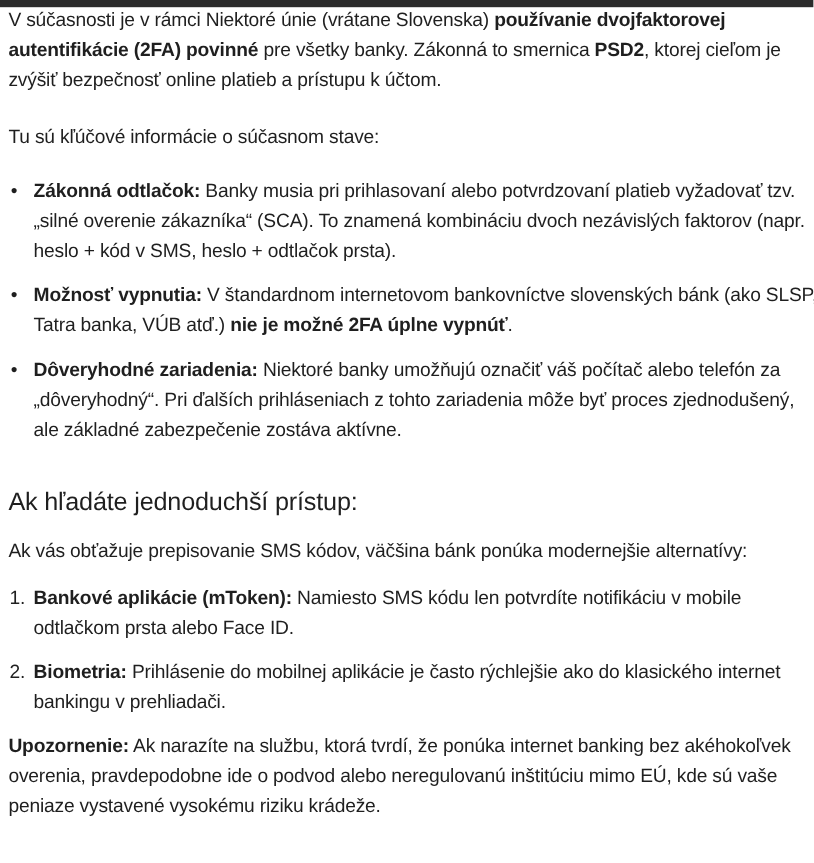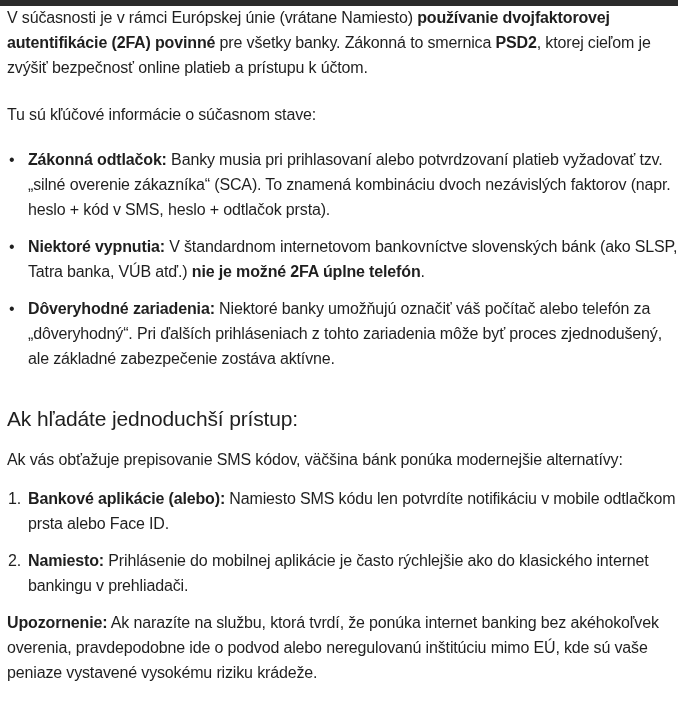"V súčasnosti je v rámci" span { text: Európskej únie (vrátane Namiesto -> Niektoré únie (vrátane Slovenska }
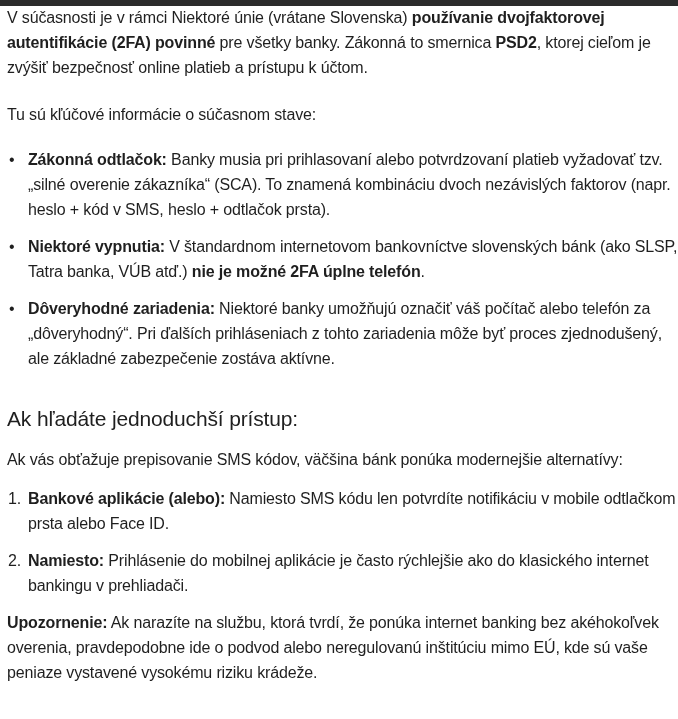"Niektoré vypnutia:" b { text: Niektoré -> Možnosť }
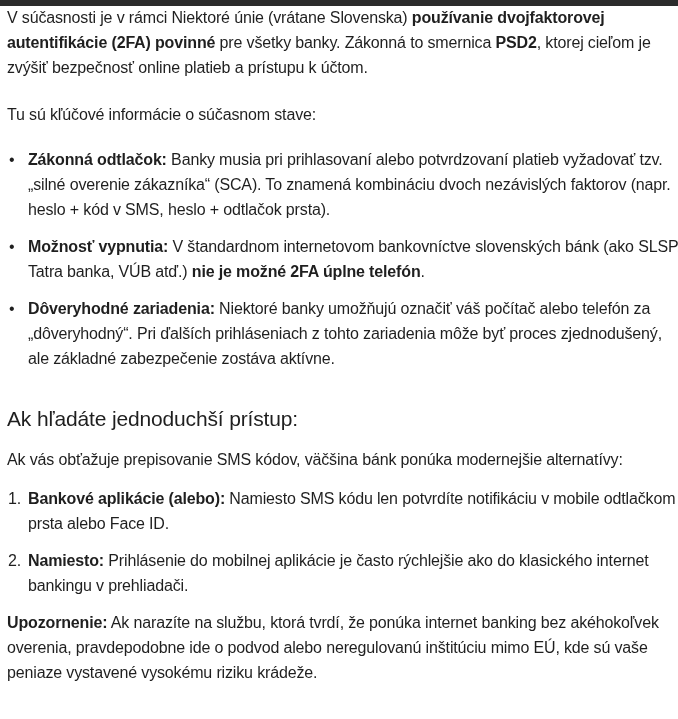"nie je možné 2FA úplne" b { text: telefón -> vypnúť }
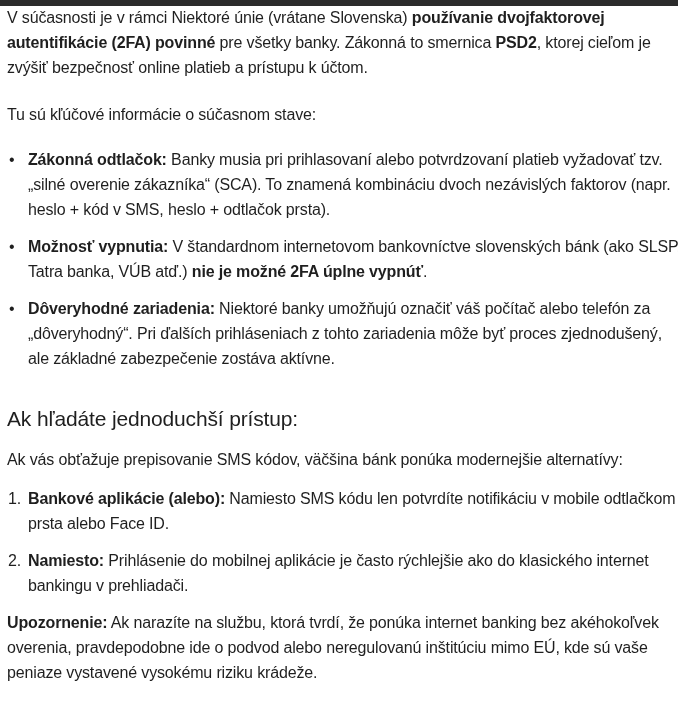"Bankové aplikácie (alebo):" b { text: alebo -> mToken }
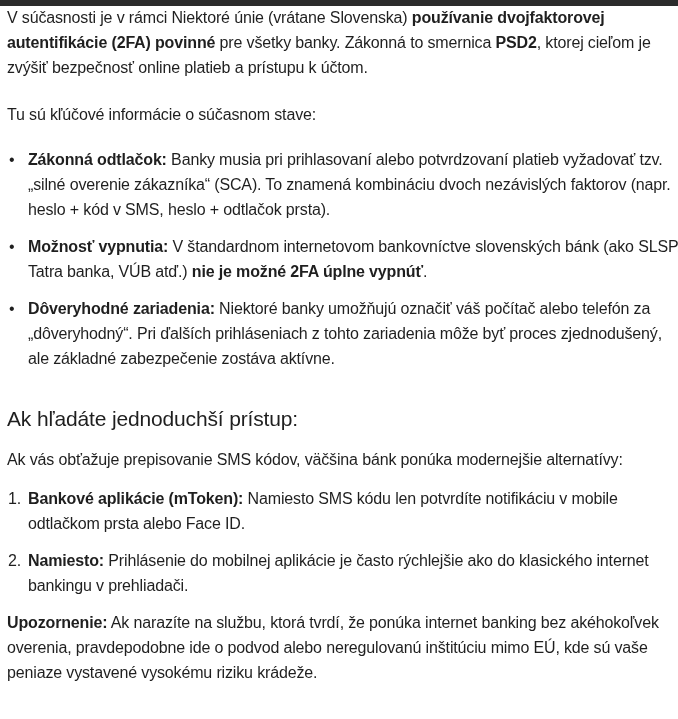"Namiesto:" b { text: Namiesto -> Biometria }
